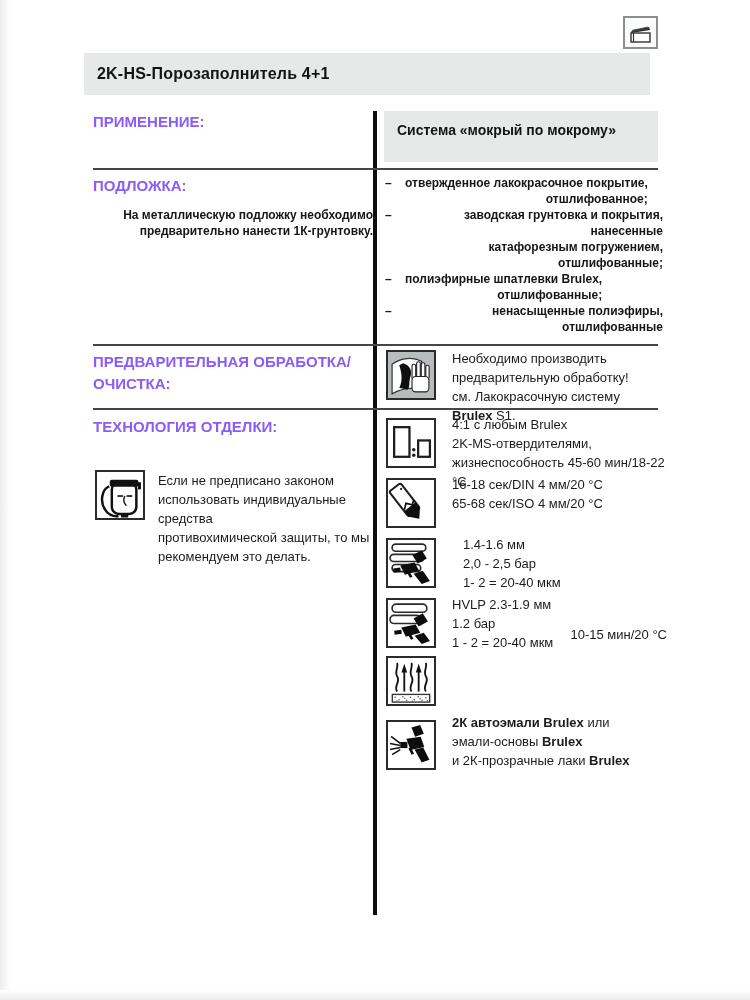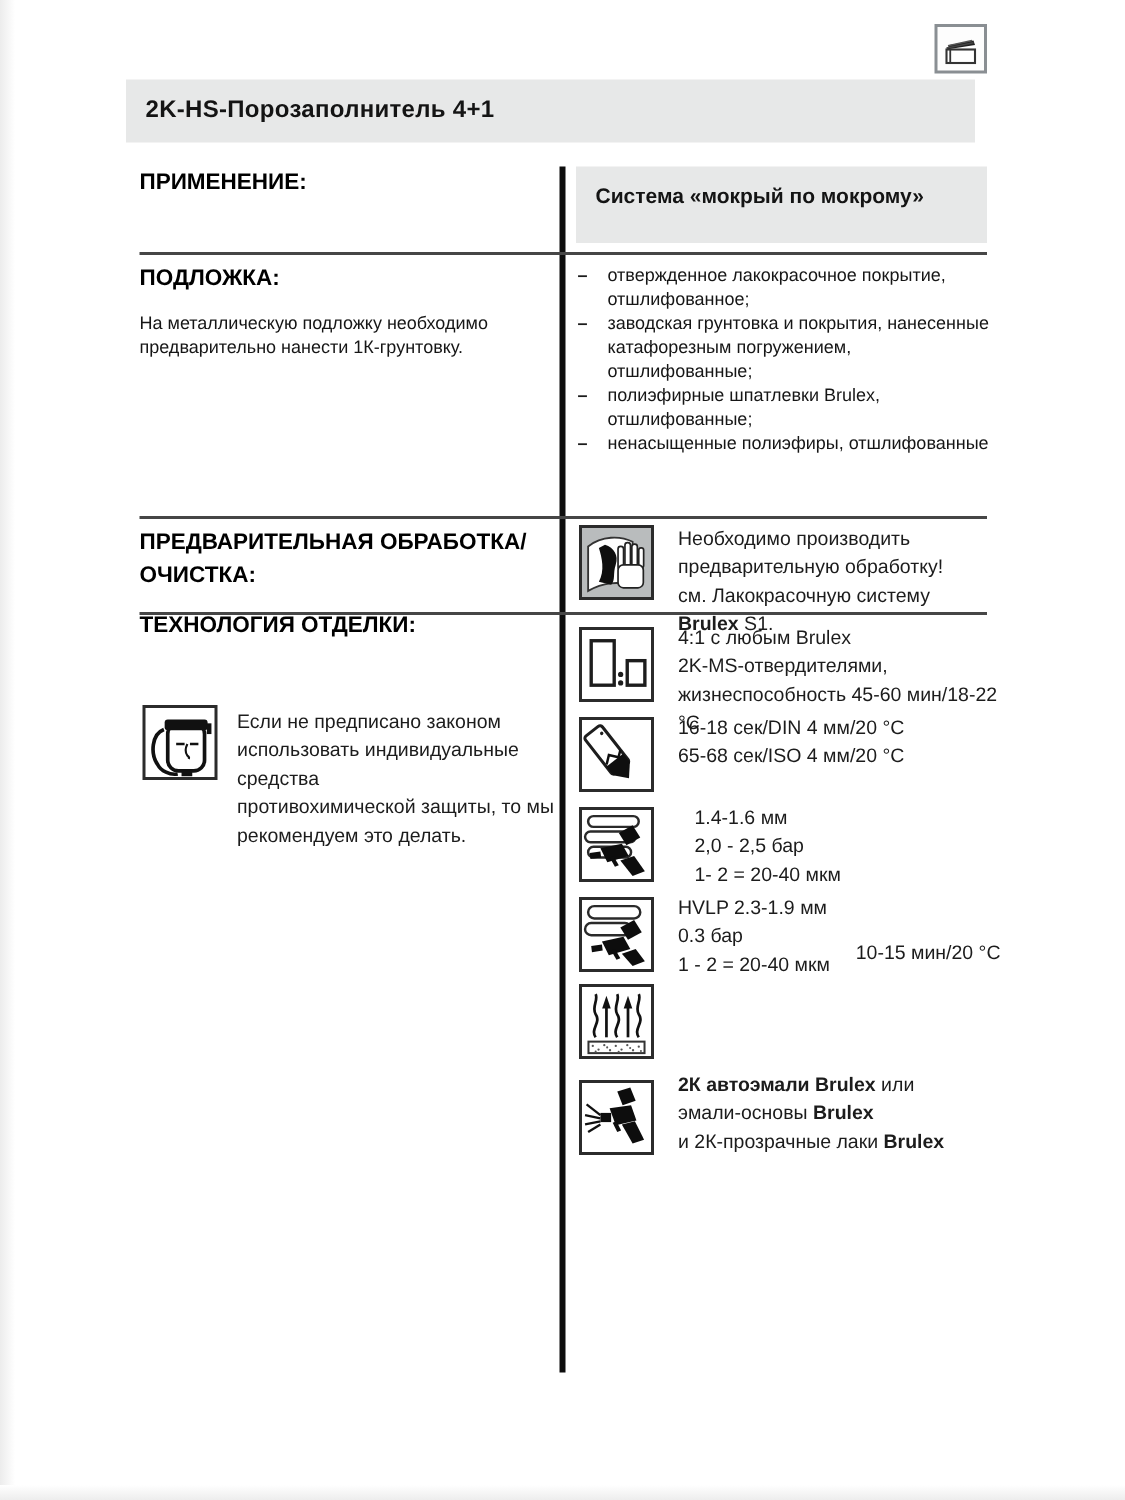"ПРИМЕНЕНИЕ:" .heading { color: #000000 -> #8b5cf6 }
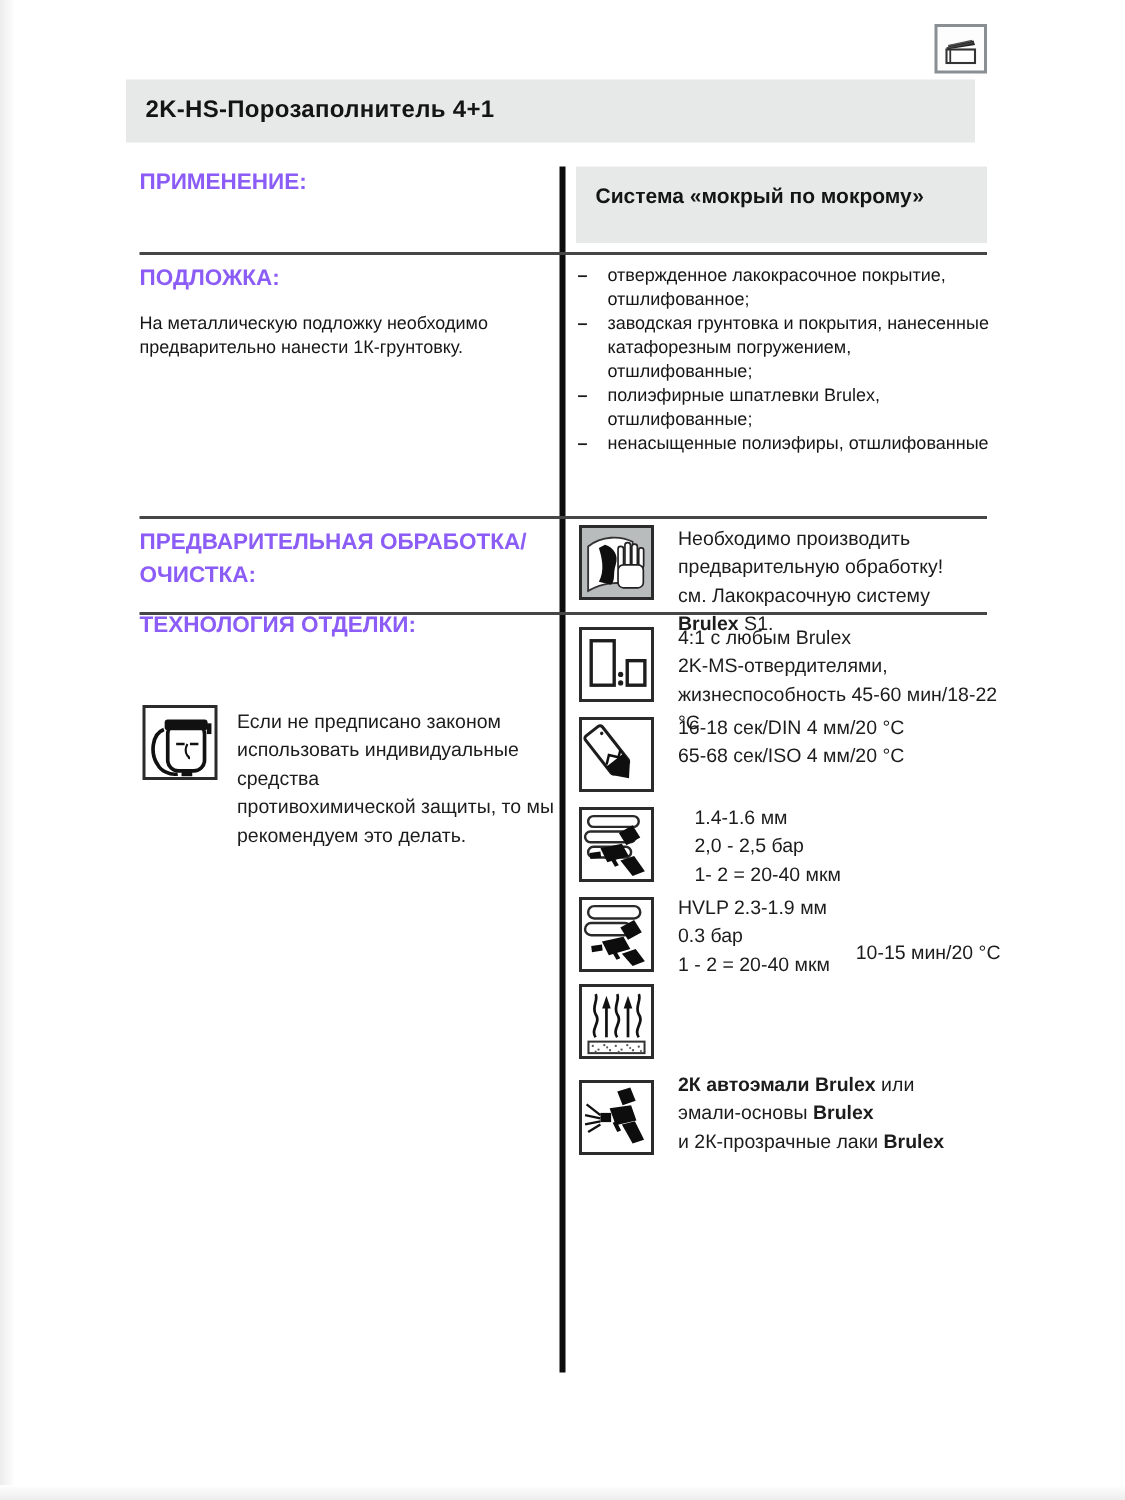"отвержденное лакокрасочное покрытие," .body-bold { font-weight: 400 -> 700; text-align: none -> right }
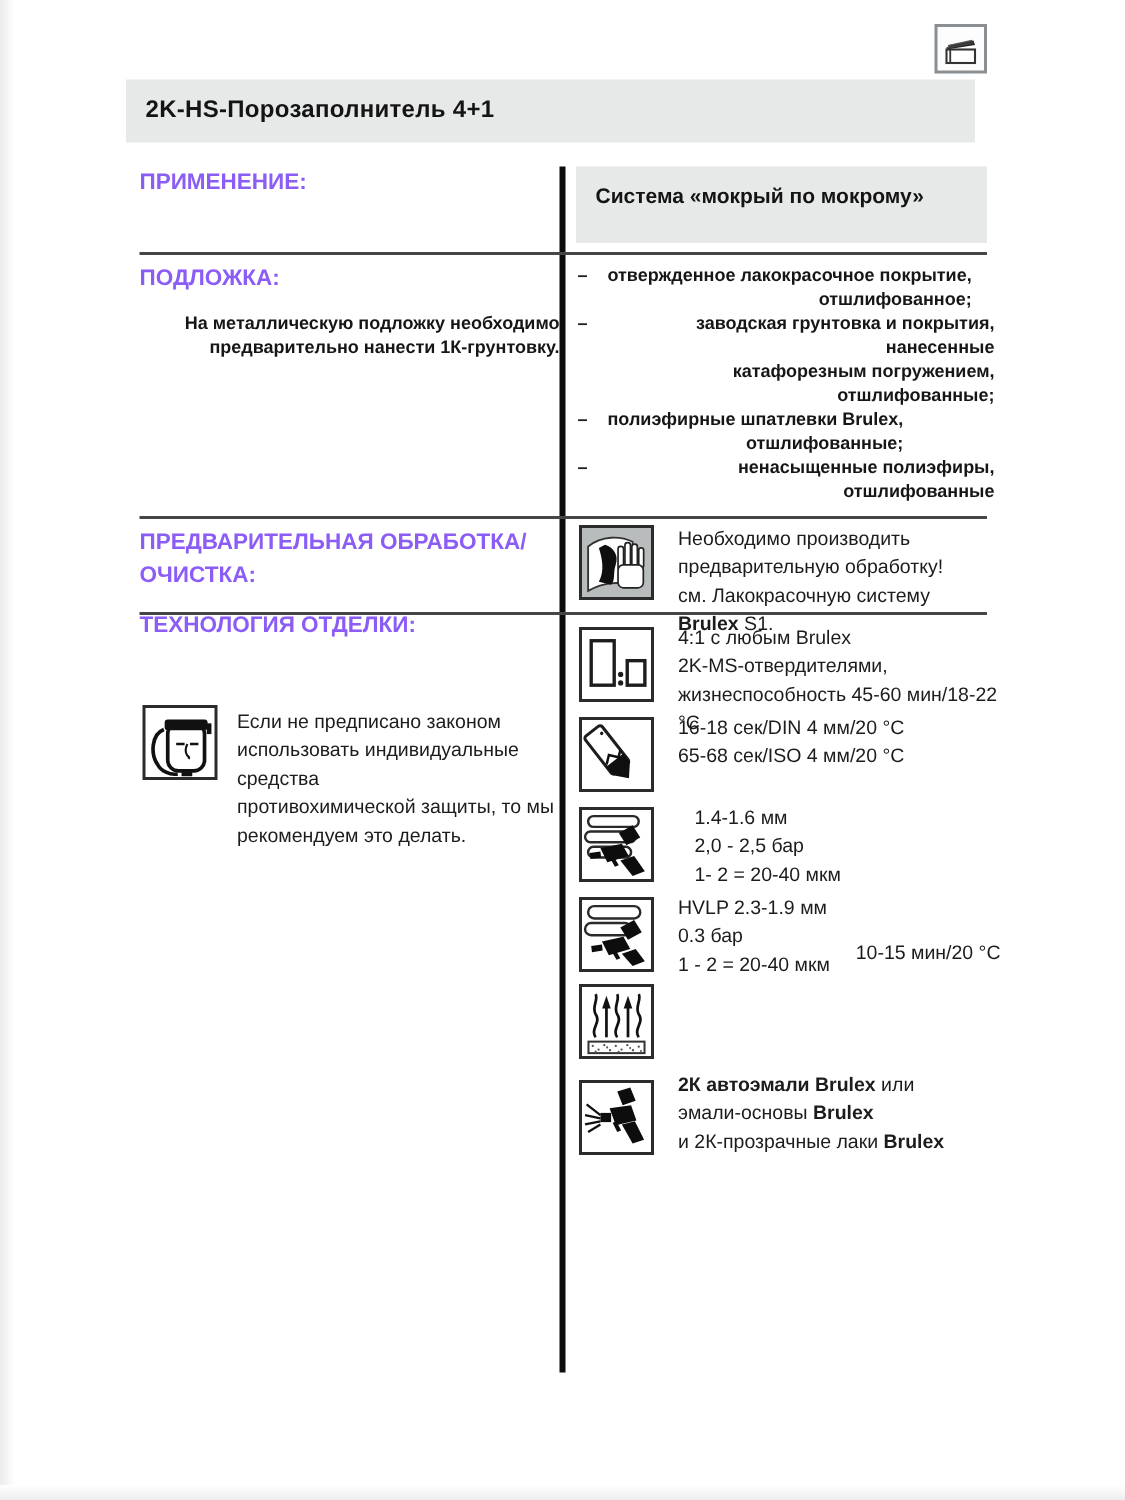"ТЕХНОЛОГИЯ ОТДЕЛКИ:" div.abs { top: 406px -> 416px }
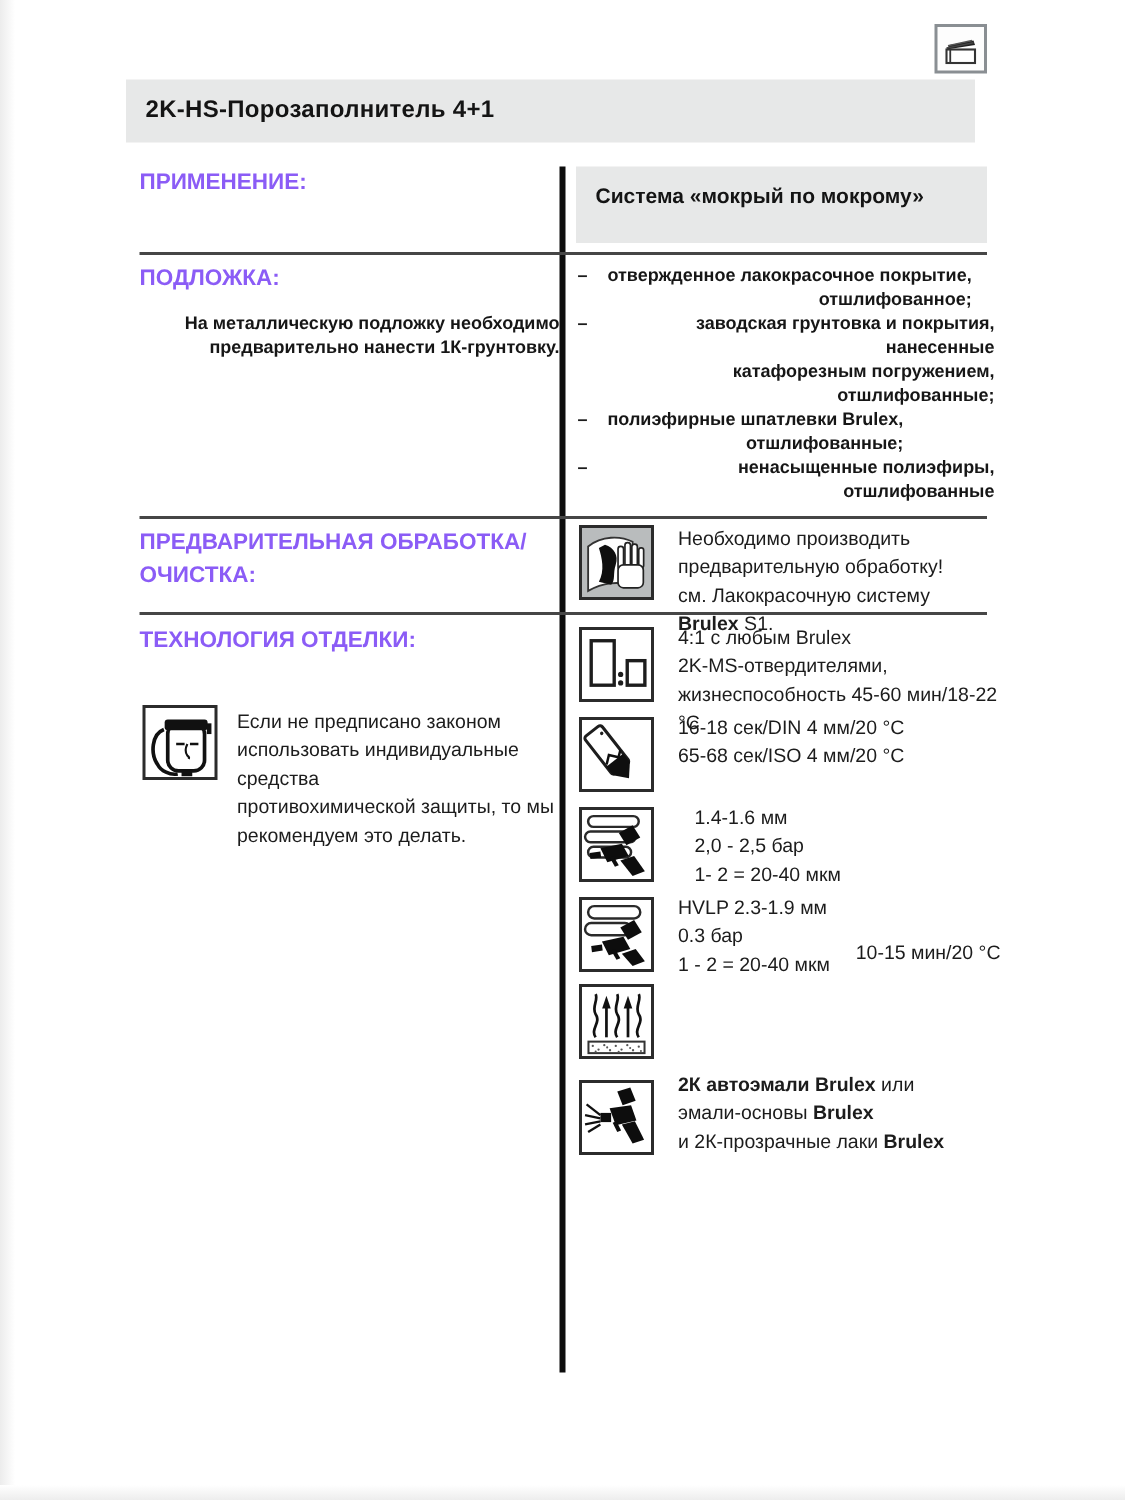"0.3 бар" span { text: 0.3 -> 1.2 }
